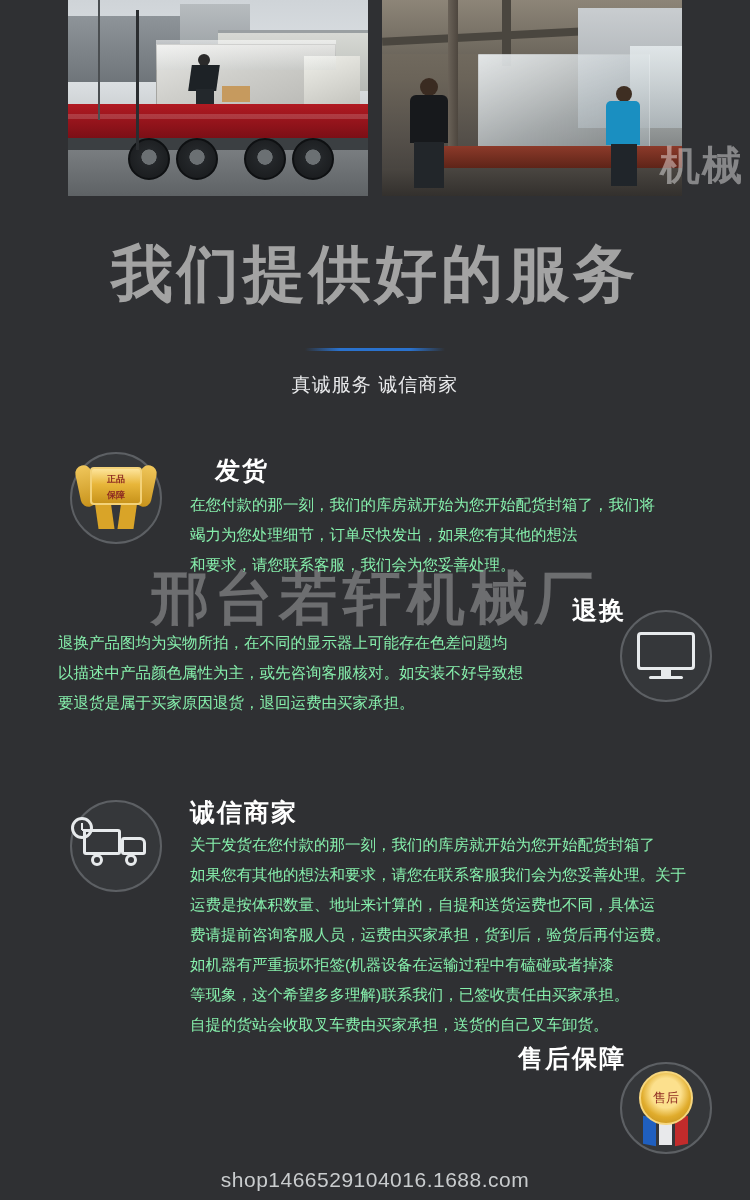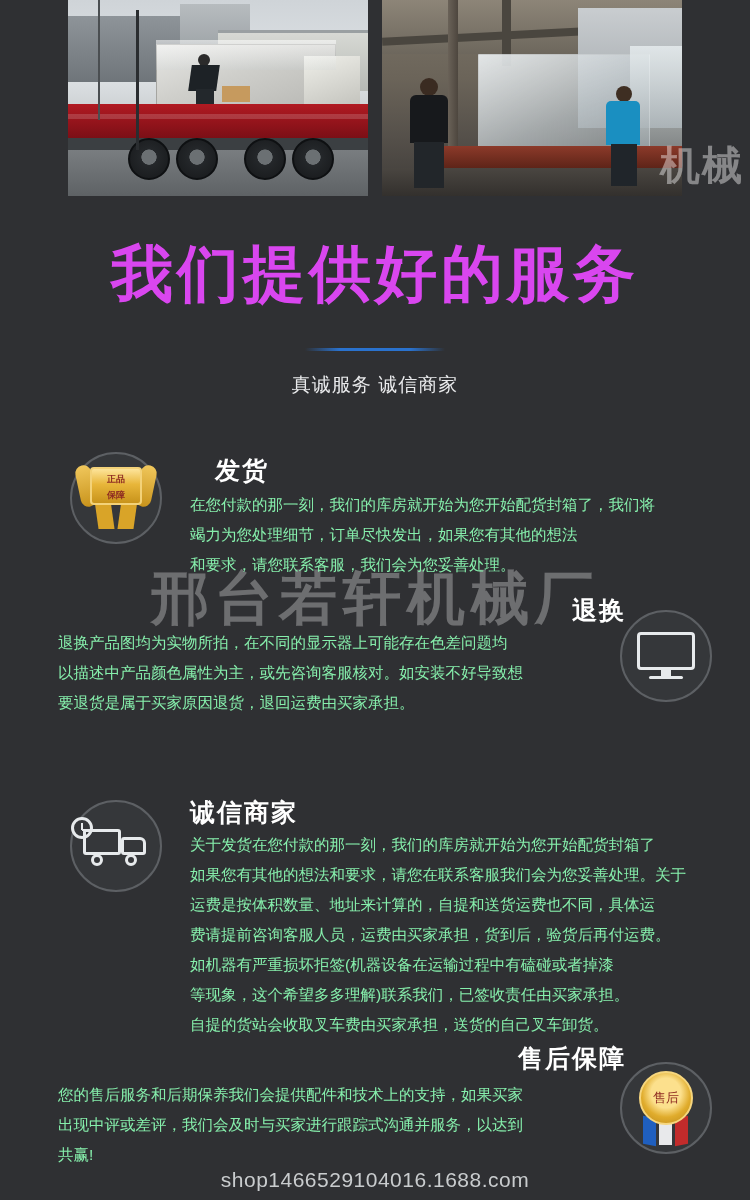"我们提供好的服务" .headline { color: #d946ef -> #a3a3a3 }
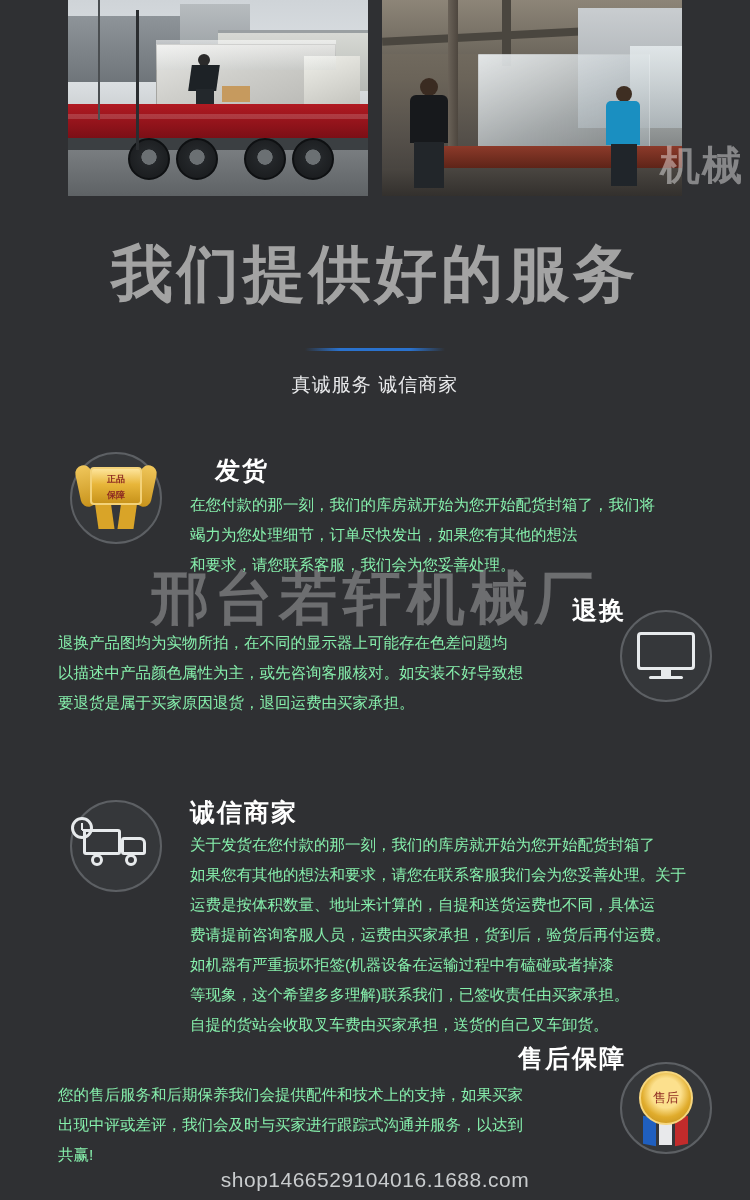"您的售后服务和后期保养我们会提供配件和技术上的支持，如果买家" div.sec-body { html: <div>您的售后服务和后期保养我们会提供配件和技术上的支持，如果买家 出现中评或差评，我们会及时与买家进行跟踪式沟通并服务，以达到 共赢!</div> -> none }
